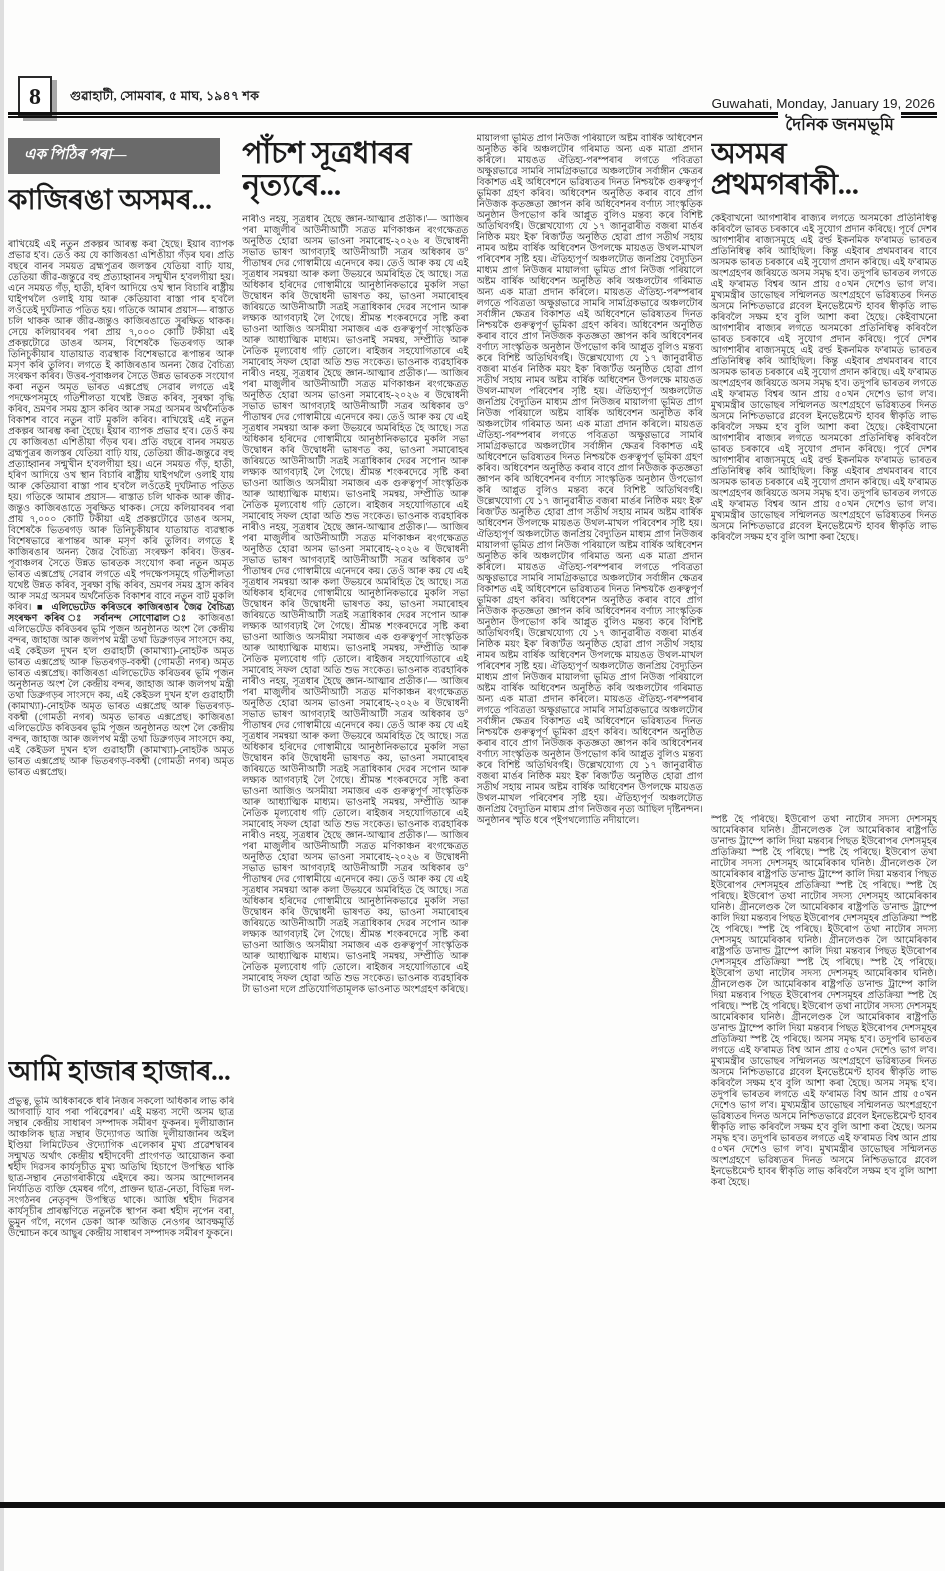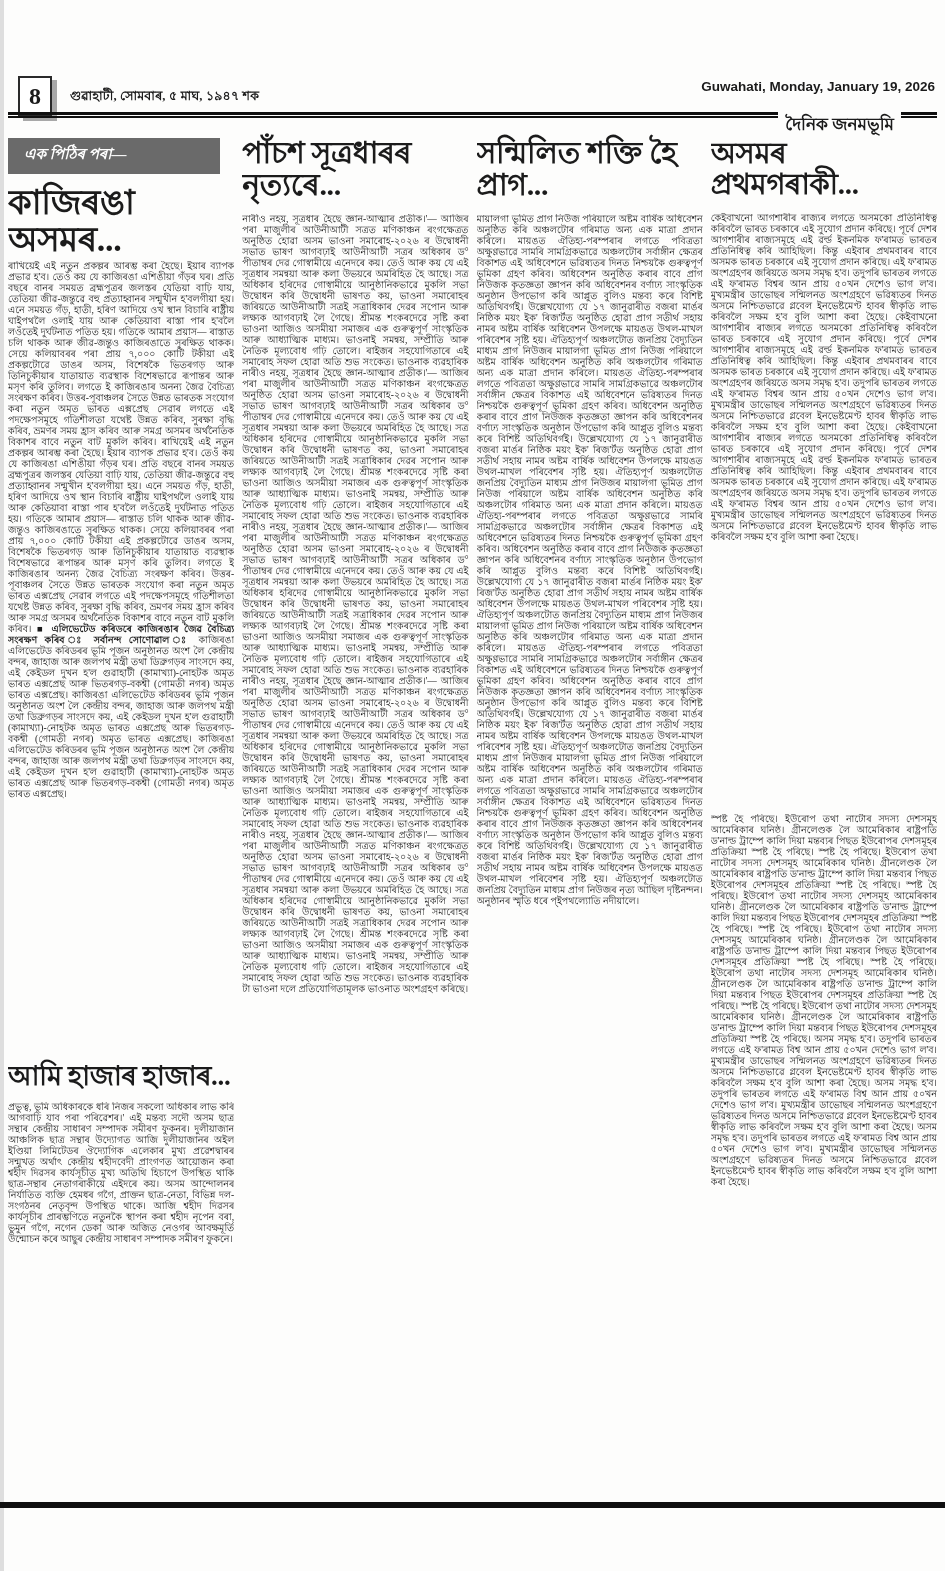"Guwahati, Monday, January 19, 2026" .date-english { font-weight: bold -> normal; top: 79px -> 96px }
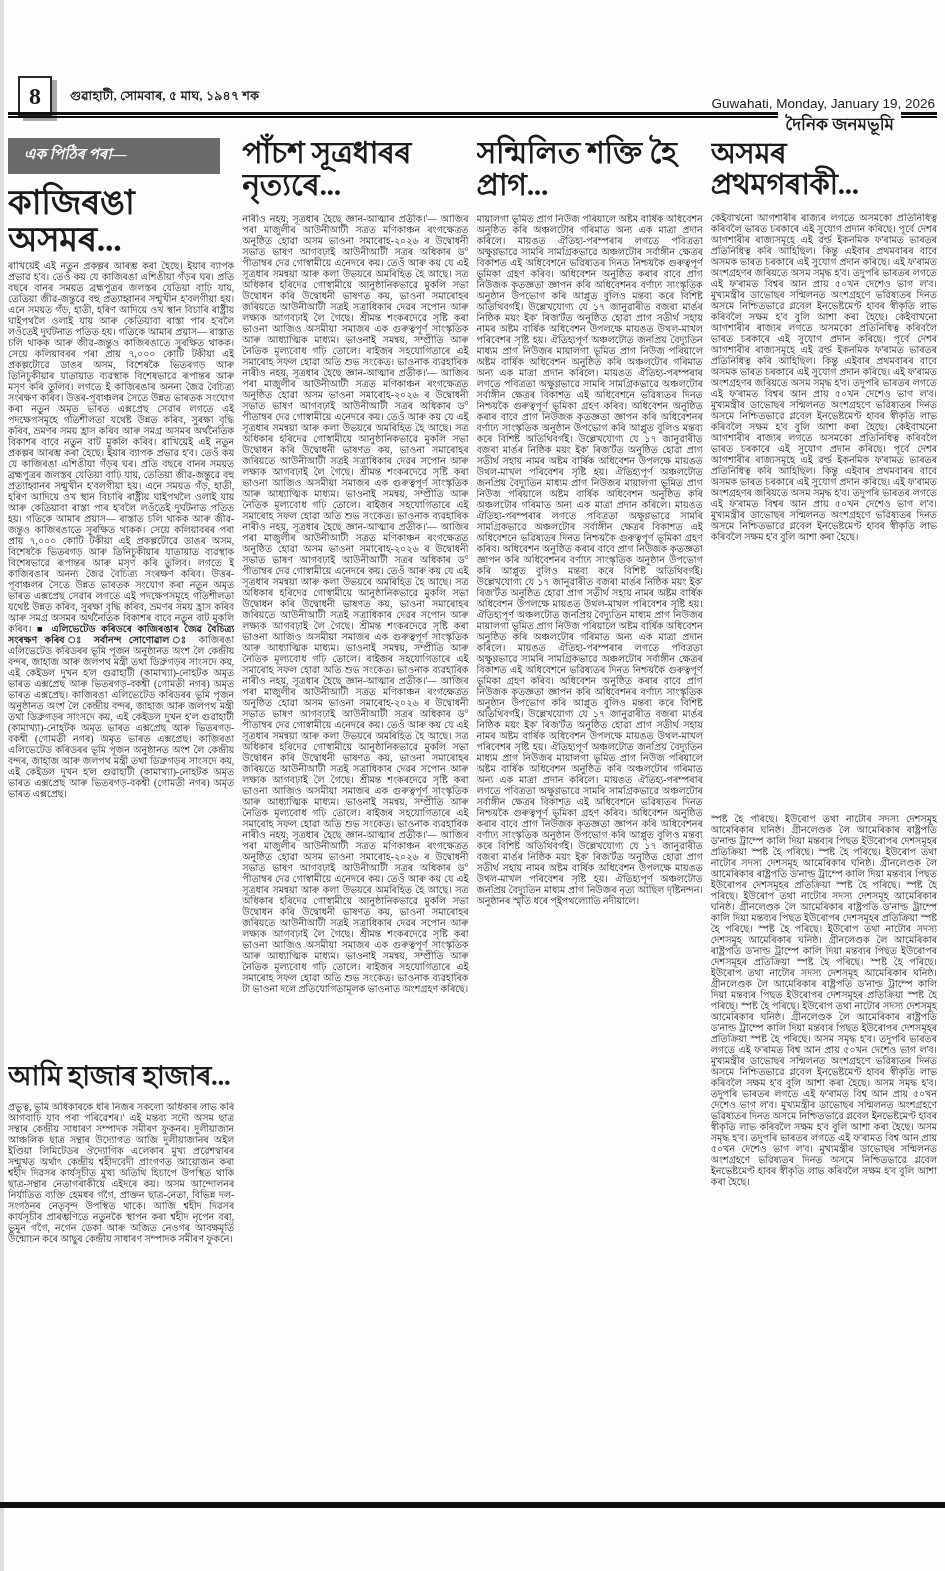"সন্মিলিত শক্তি হৈ প্ৰাগ..." h1.h-prague { html: <h1>সন্মিলিত শক্তি হৈ প্ৰাগ...</h1> -> none }
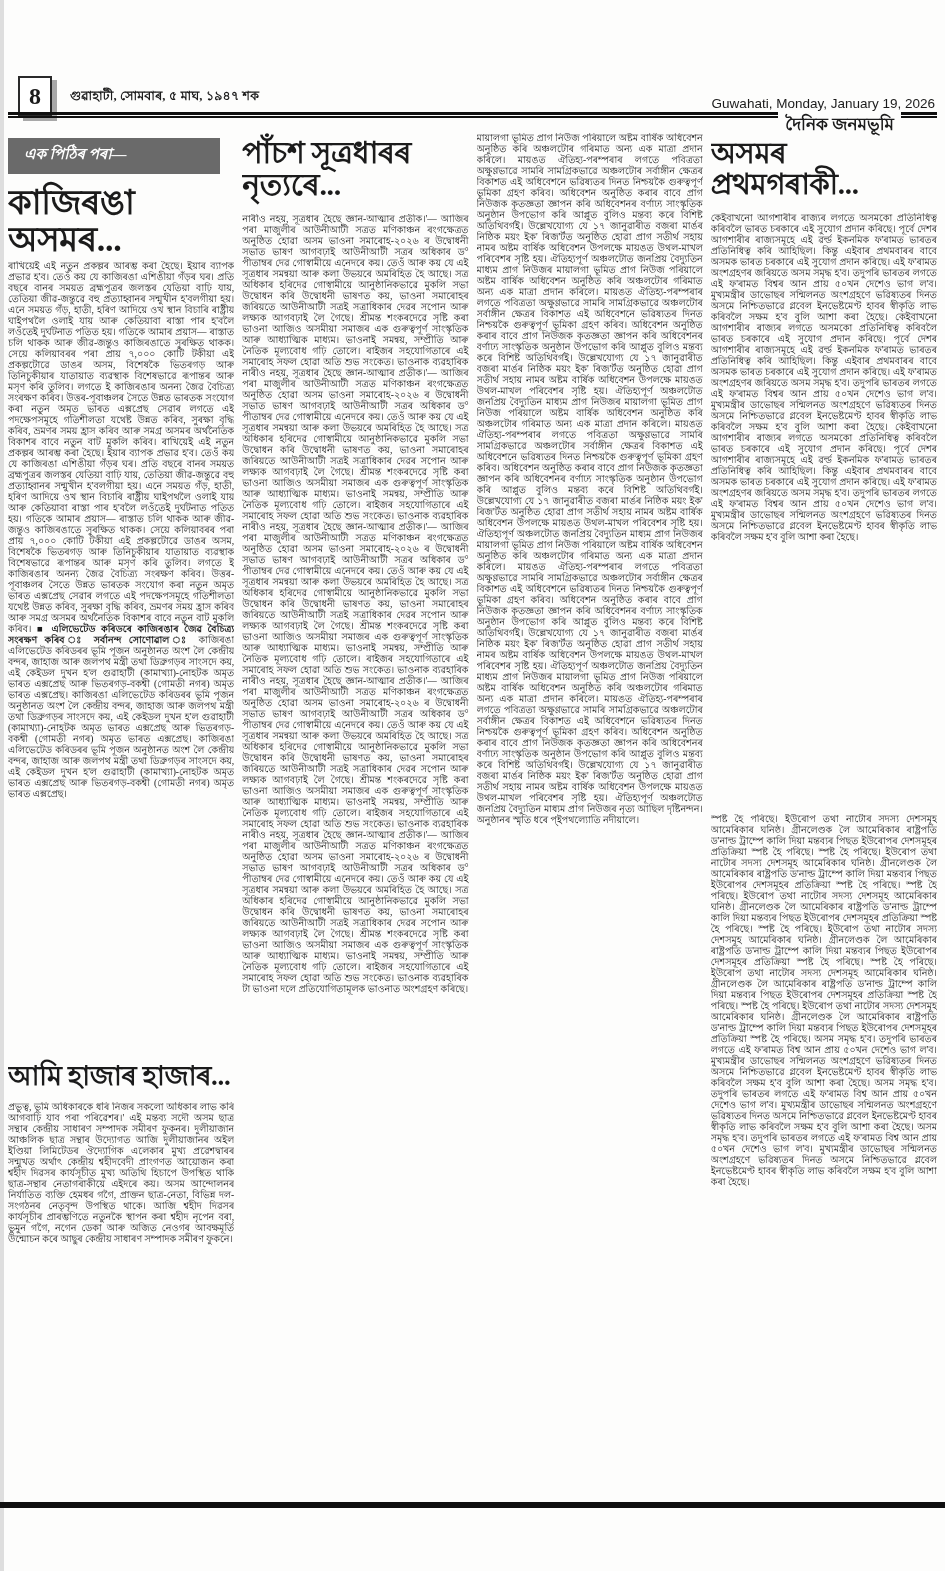"কাজিৰঙা অসমৰ..." .h-kaziranga { font-size: 34px -> 28px; margin: 9px 0 3px -> 9px 0 24px }
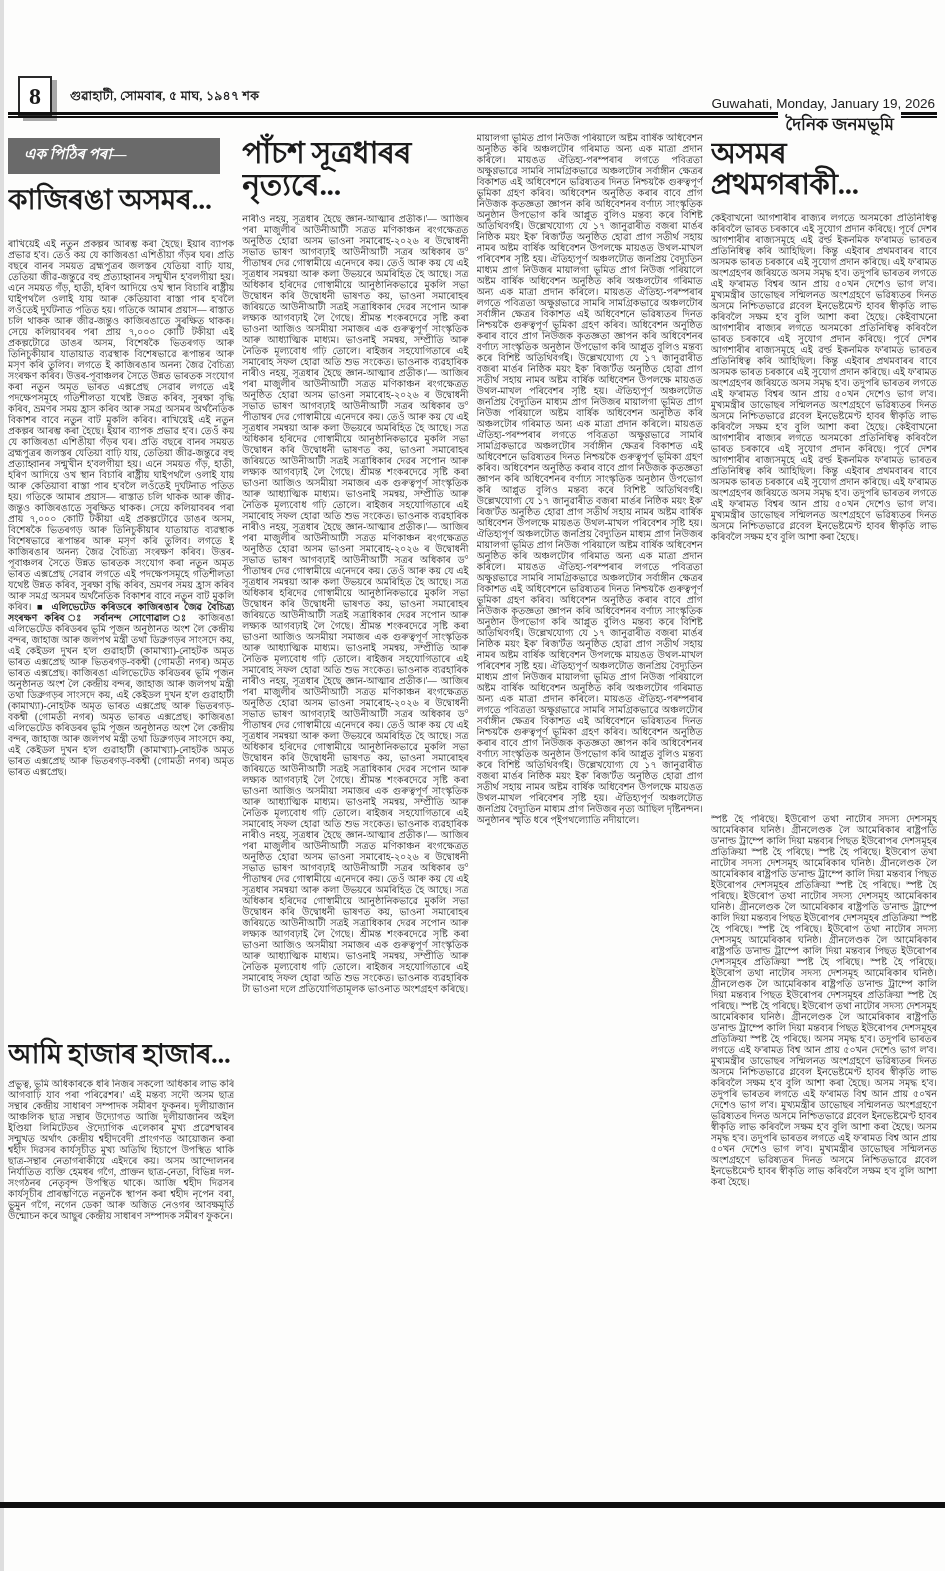"আমি হাজাৰ হাজাৰ..." .h-thousands { margin: 13px 0 10px -> 30px 0 10px }
